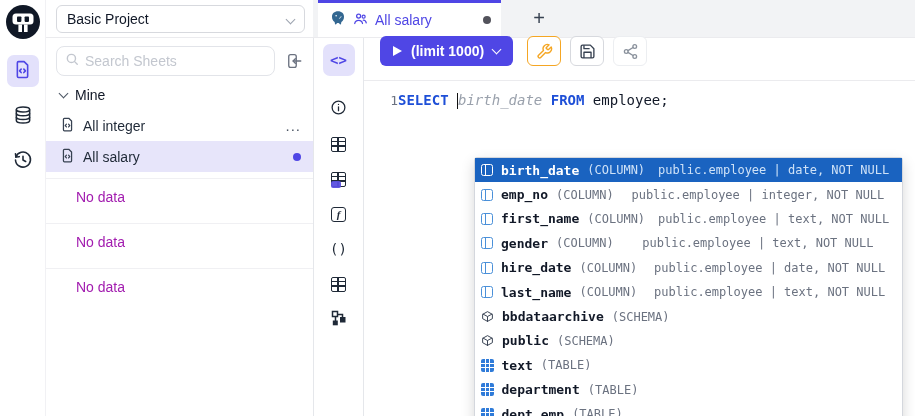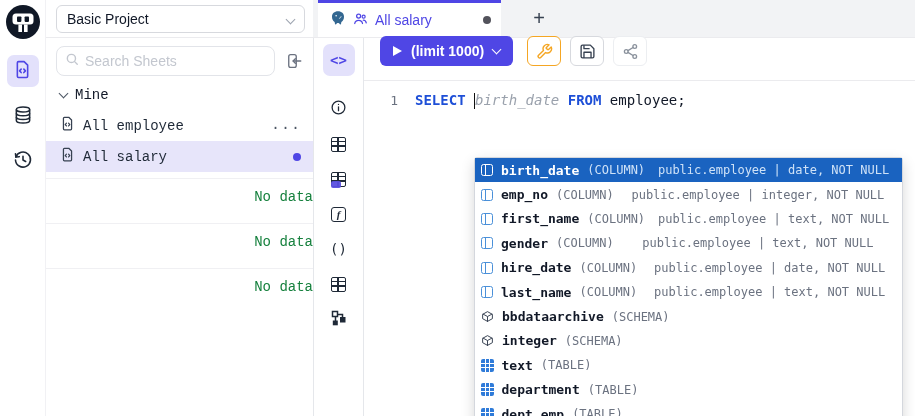"Mine" .tree { font-family: Liberation Mono, monospace -> none }
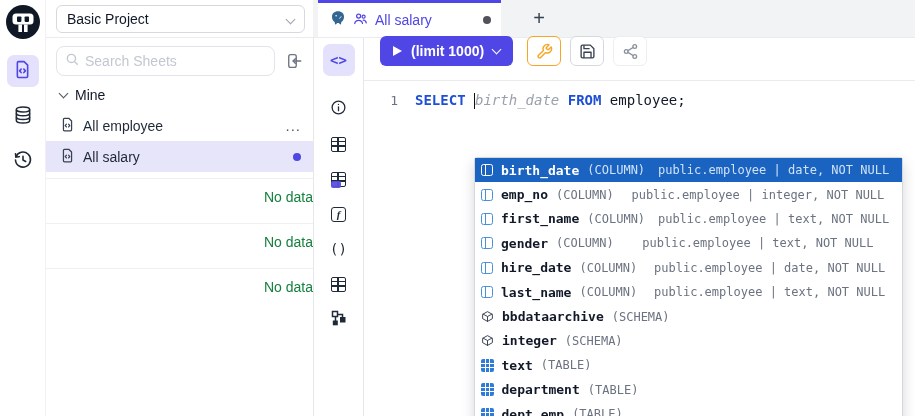"SELECT birth_date FROM employee;" .code { margin-left: 17px -> none }
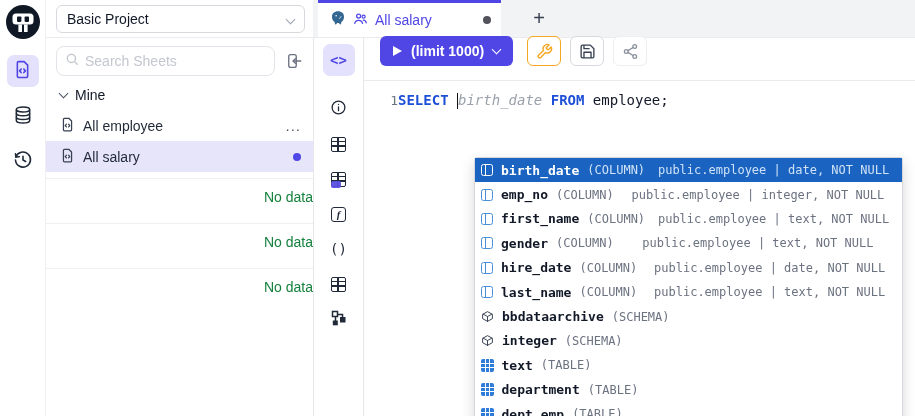"All employee" span.grow { text: employee -> integer }
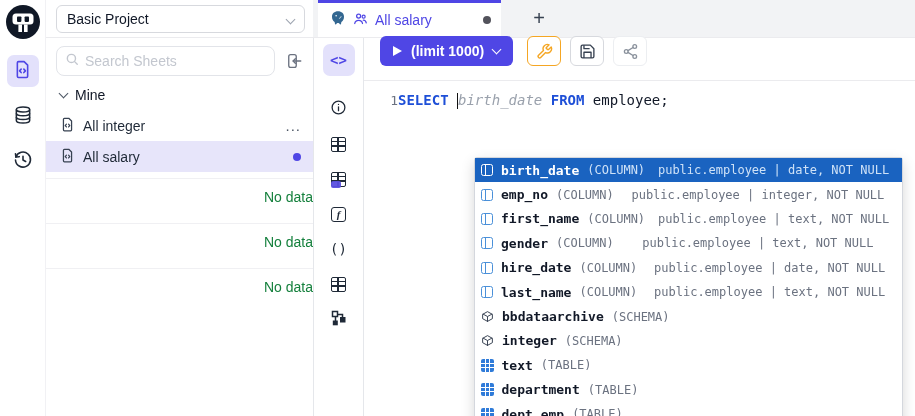"No data" .no-data { color: #15803d -> #a21caf; text-align: right -> none }
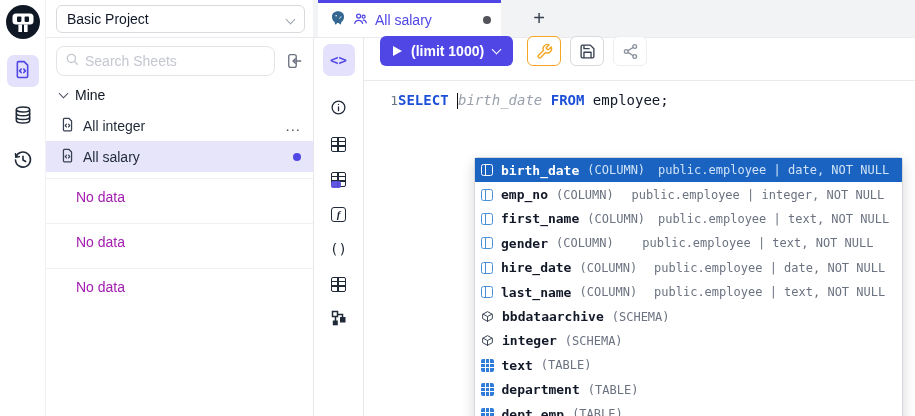"integer" span.ac-name { text: integer -> public }
